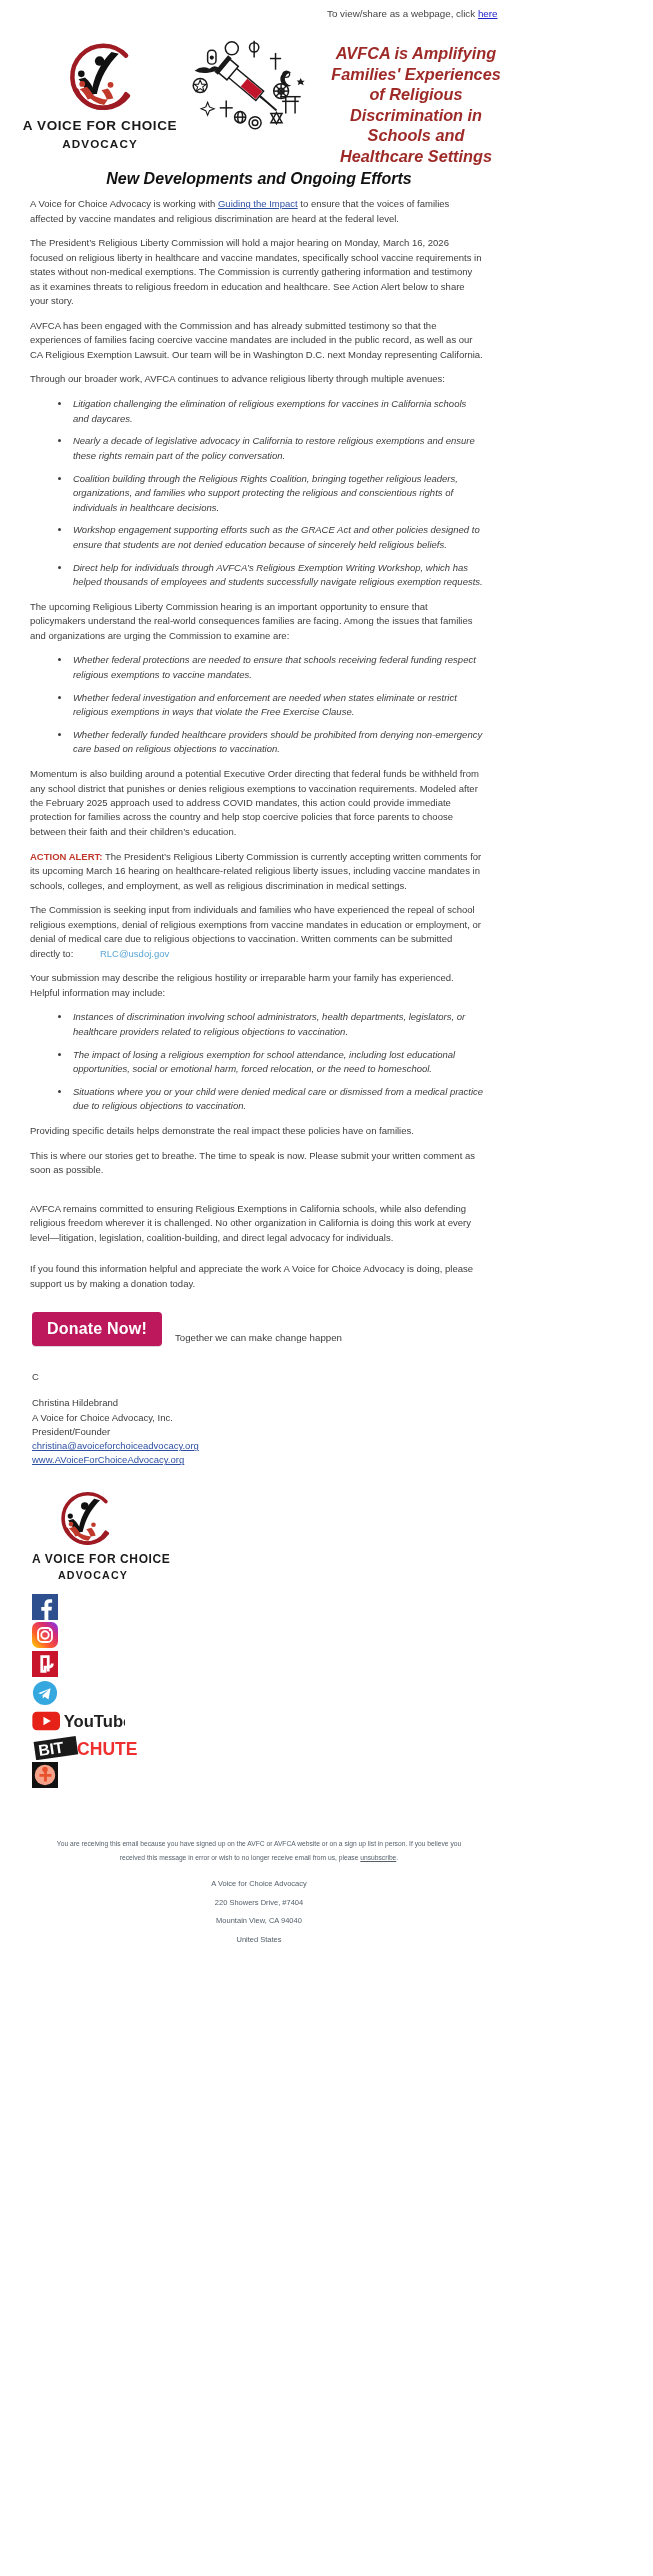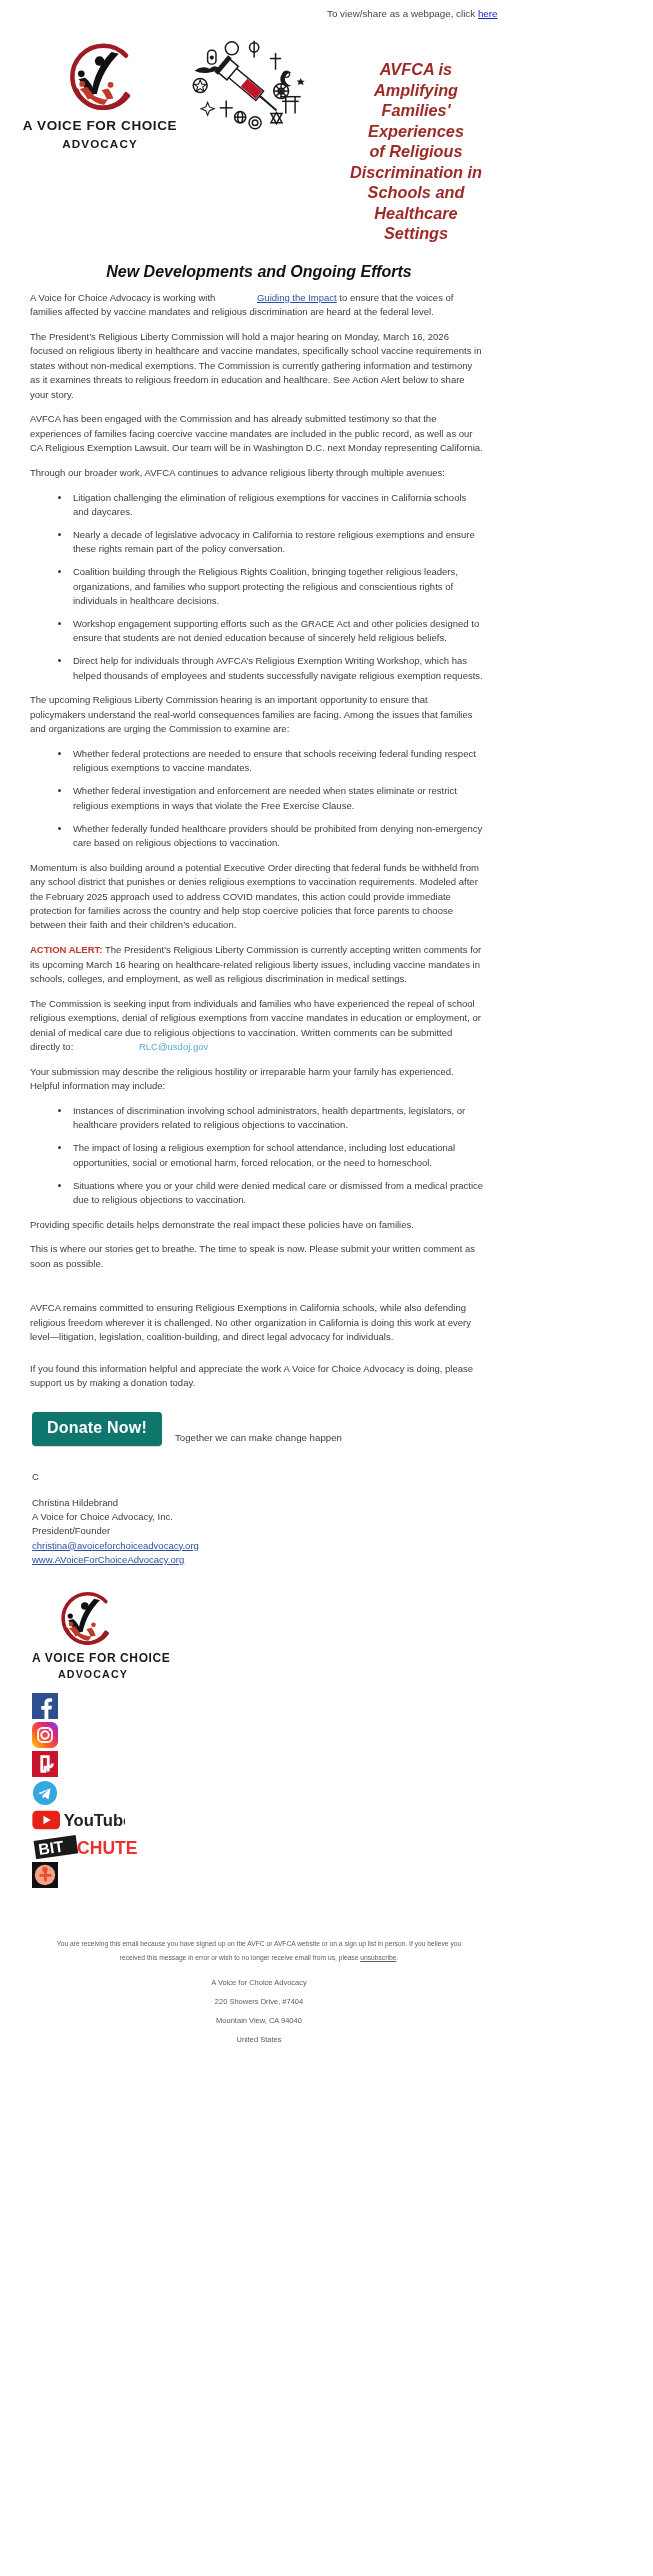"AVFCA is Amplifying" .headline { margin: 16px -> 0 }
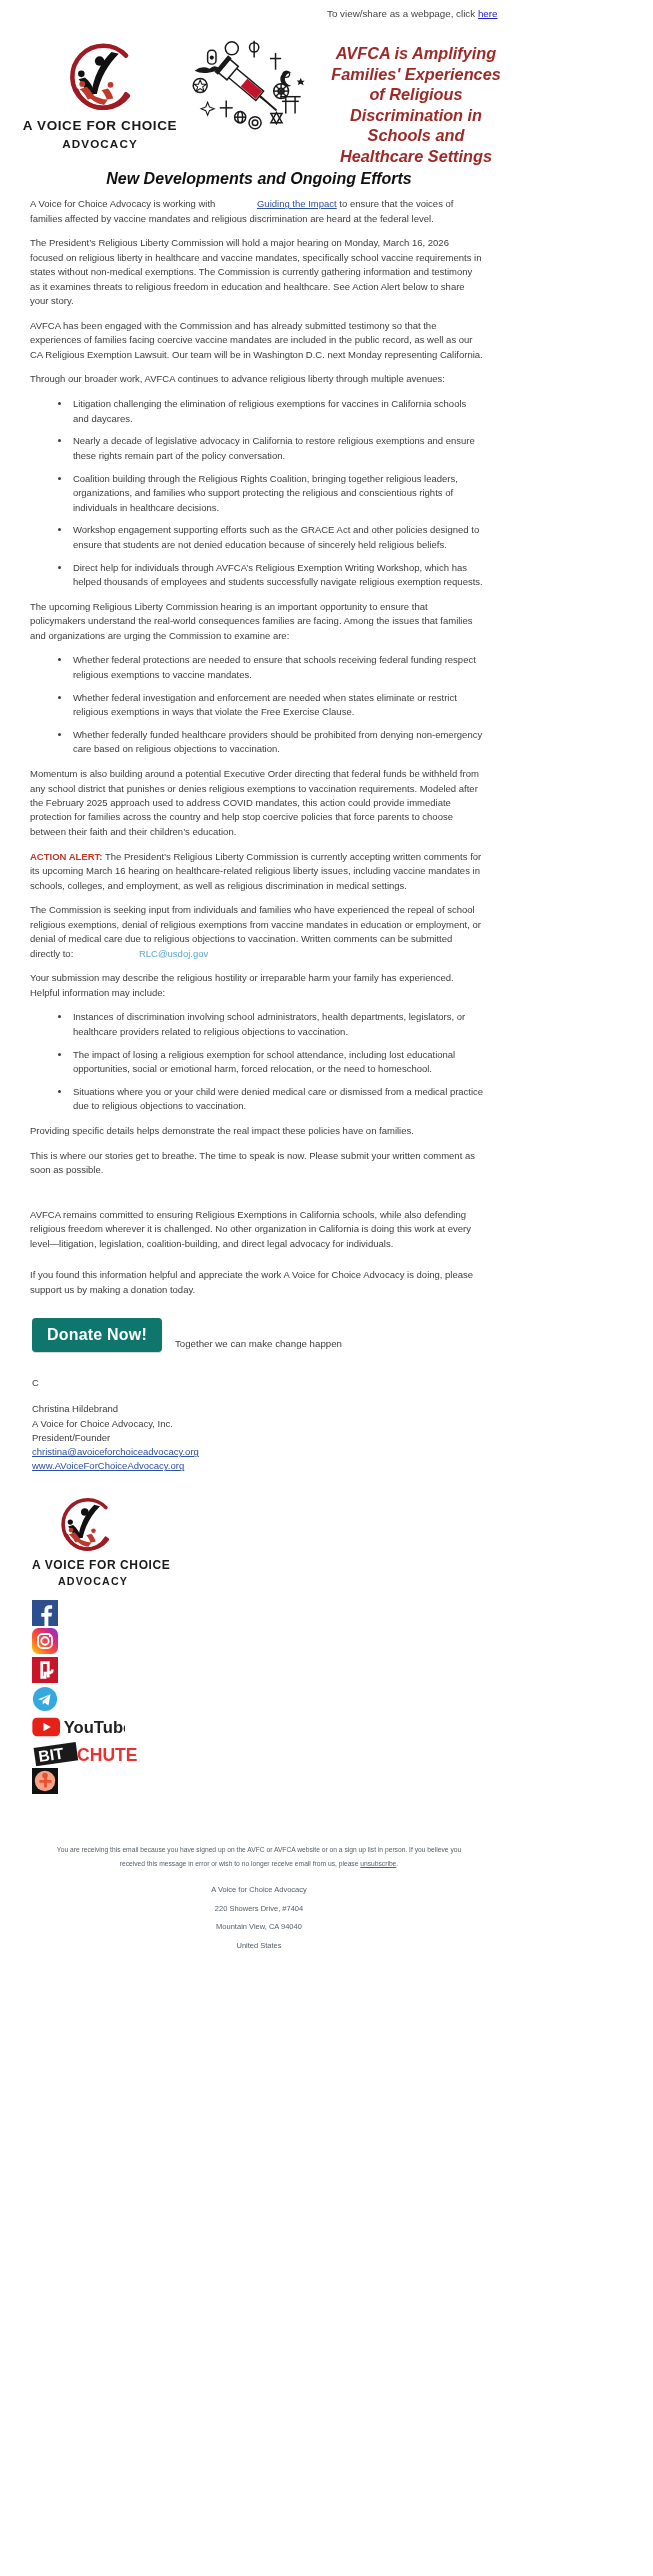"Guiding the Impact" p.body a { margin-left: 39px -> none }
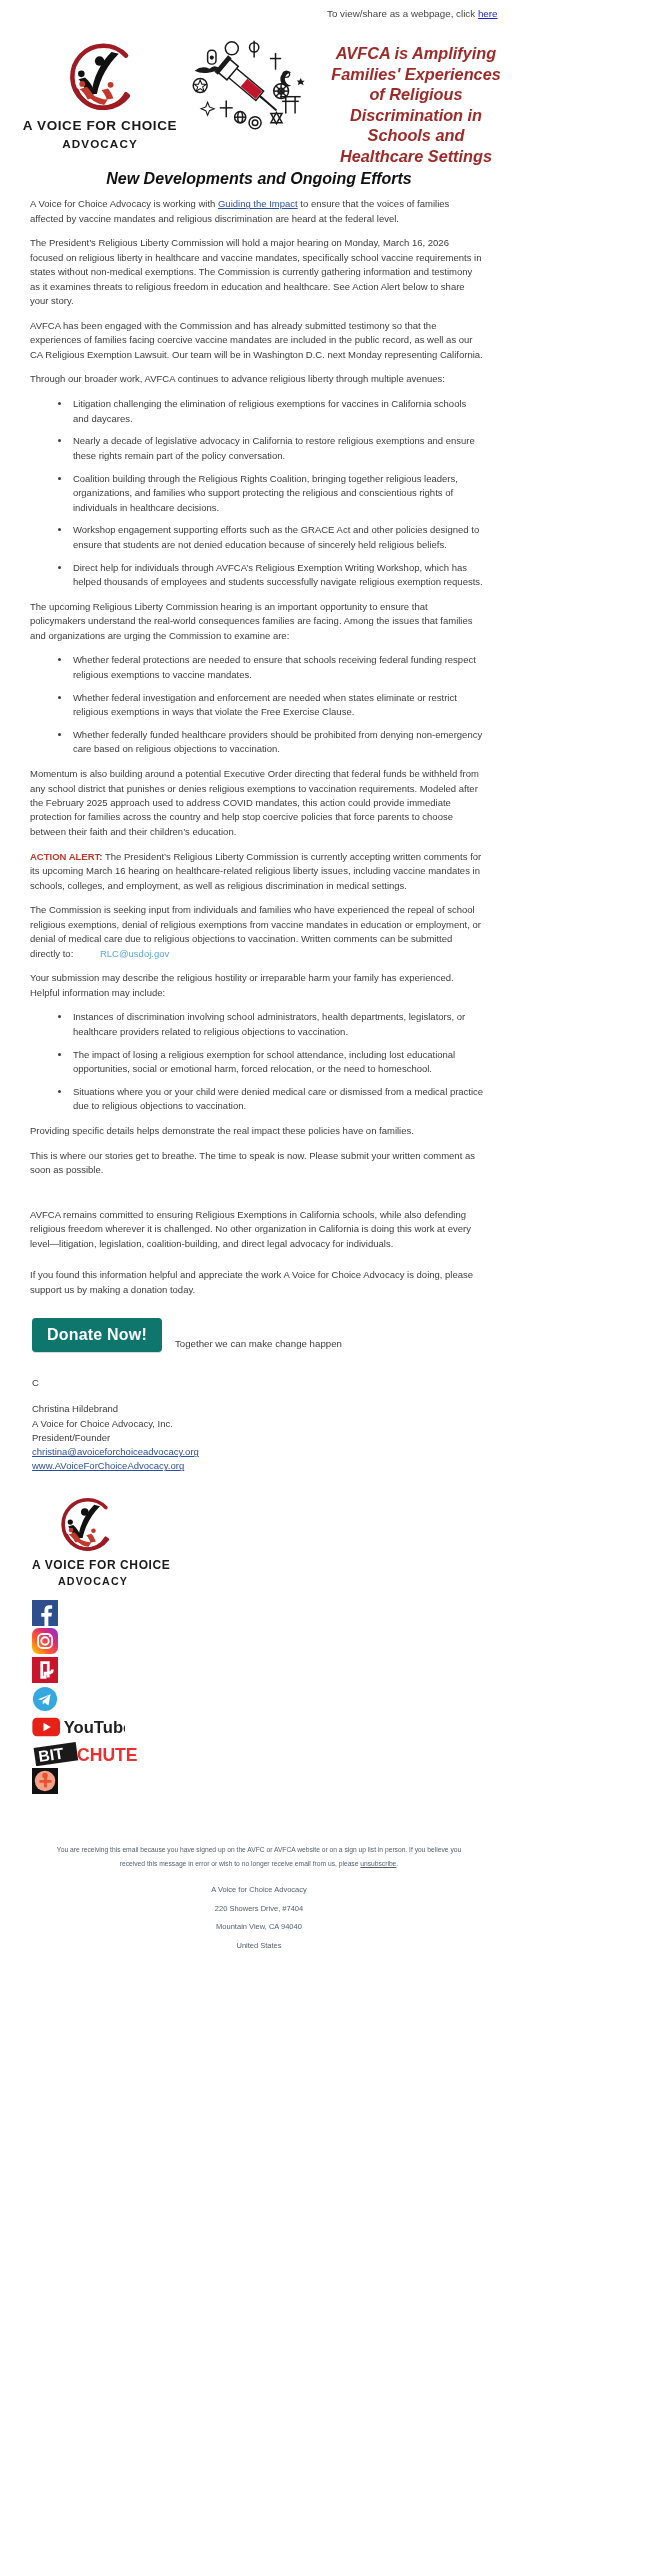"Litigation challenging the elimination" ul.bullets { font-style: none -> italic }
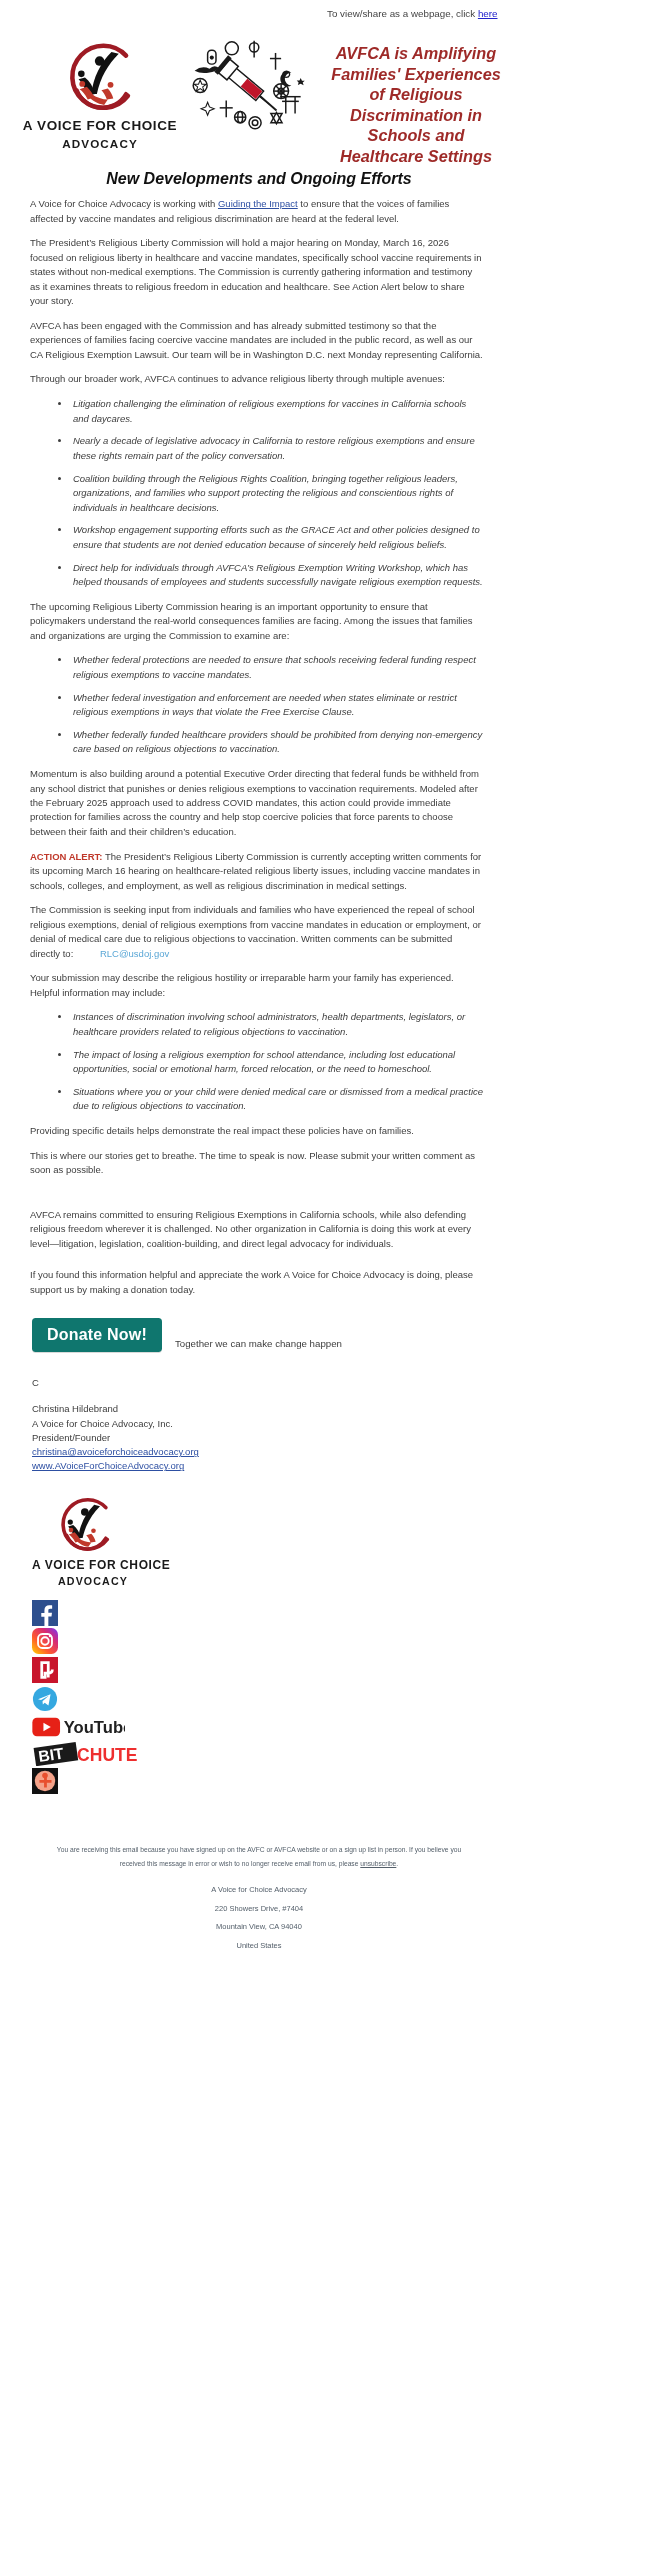"AVFCA remains committed to ensuring" p.body { margin-top: 30px -> 24px }
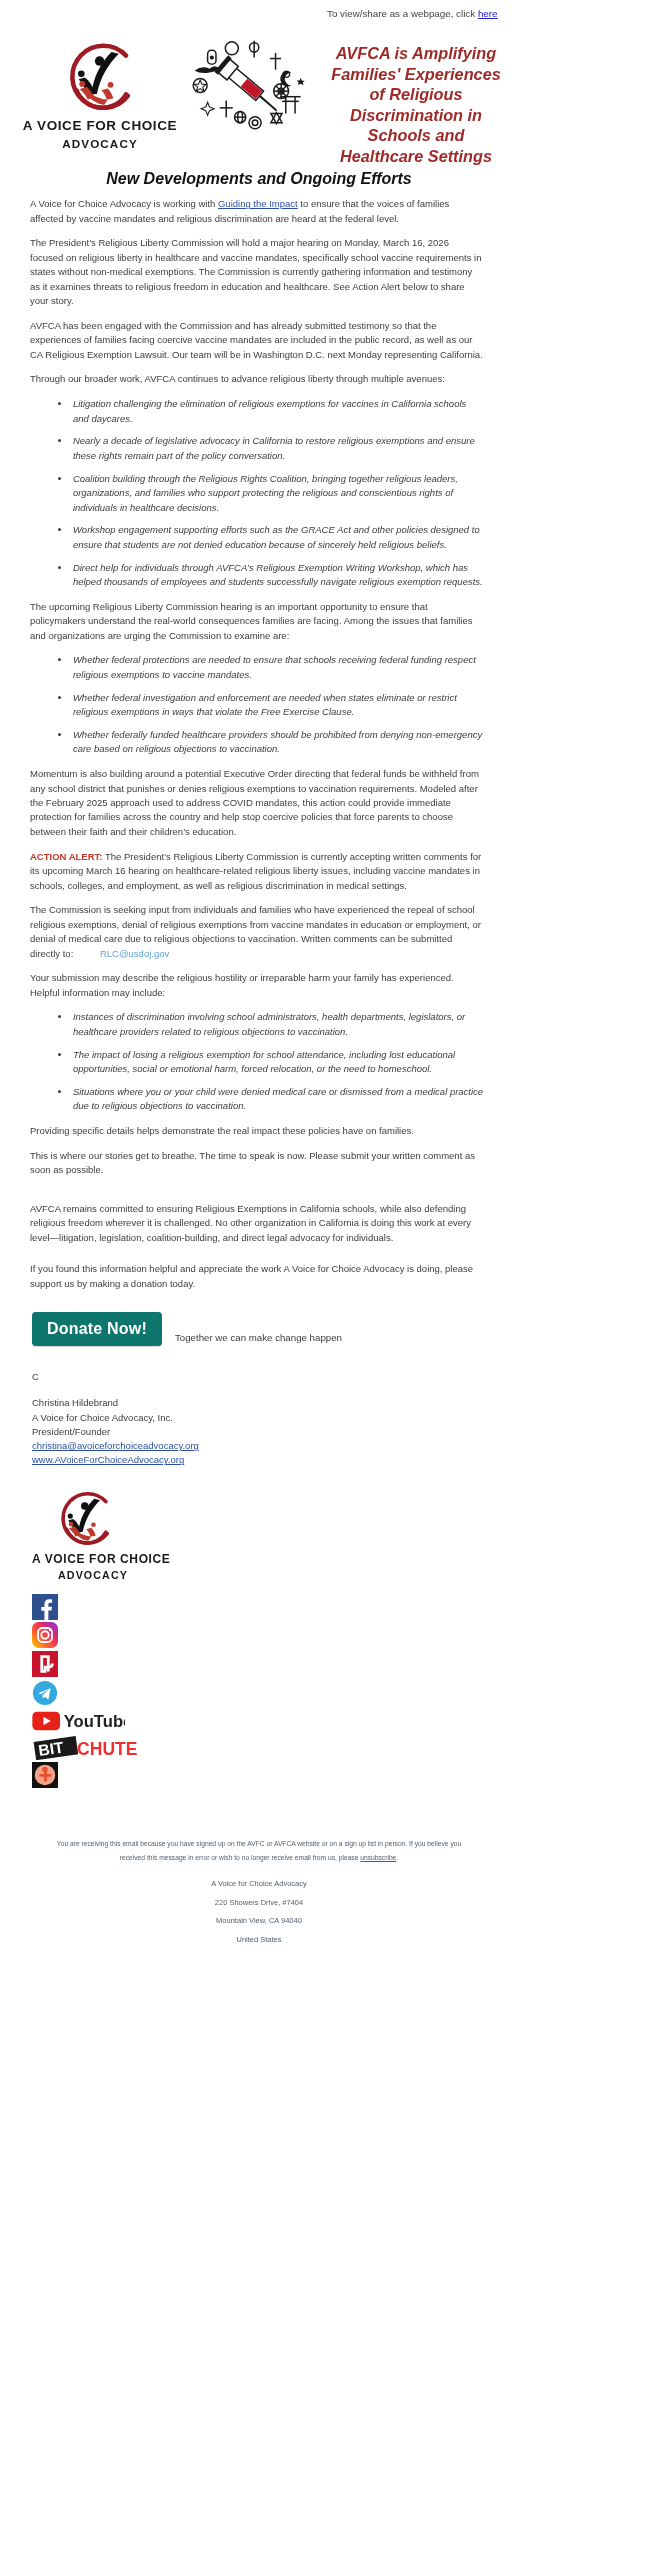"Donate Now!" .donate-btn { background: #0f766e -> #be185d }
